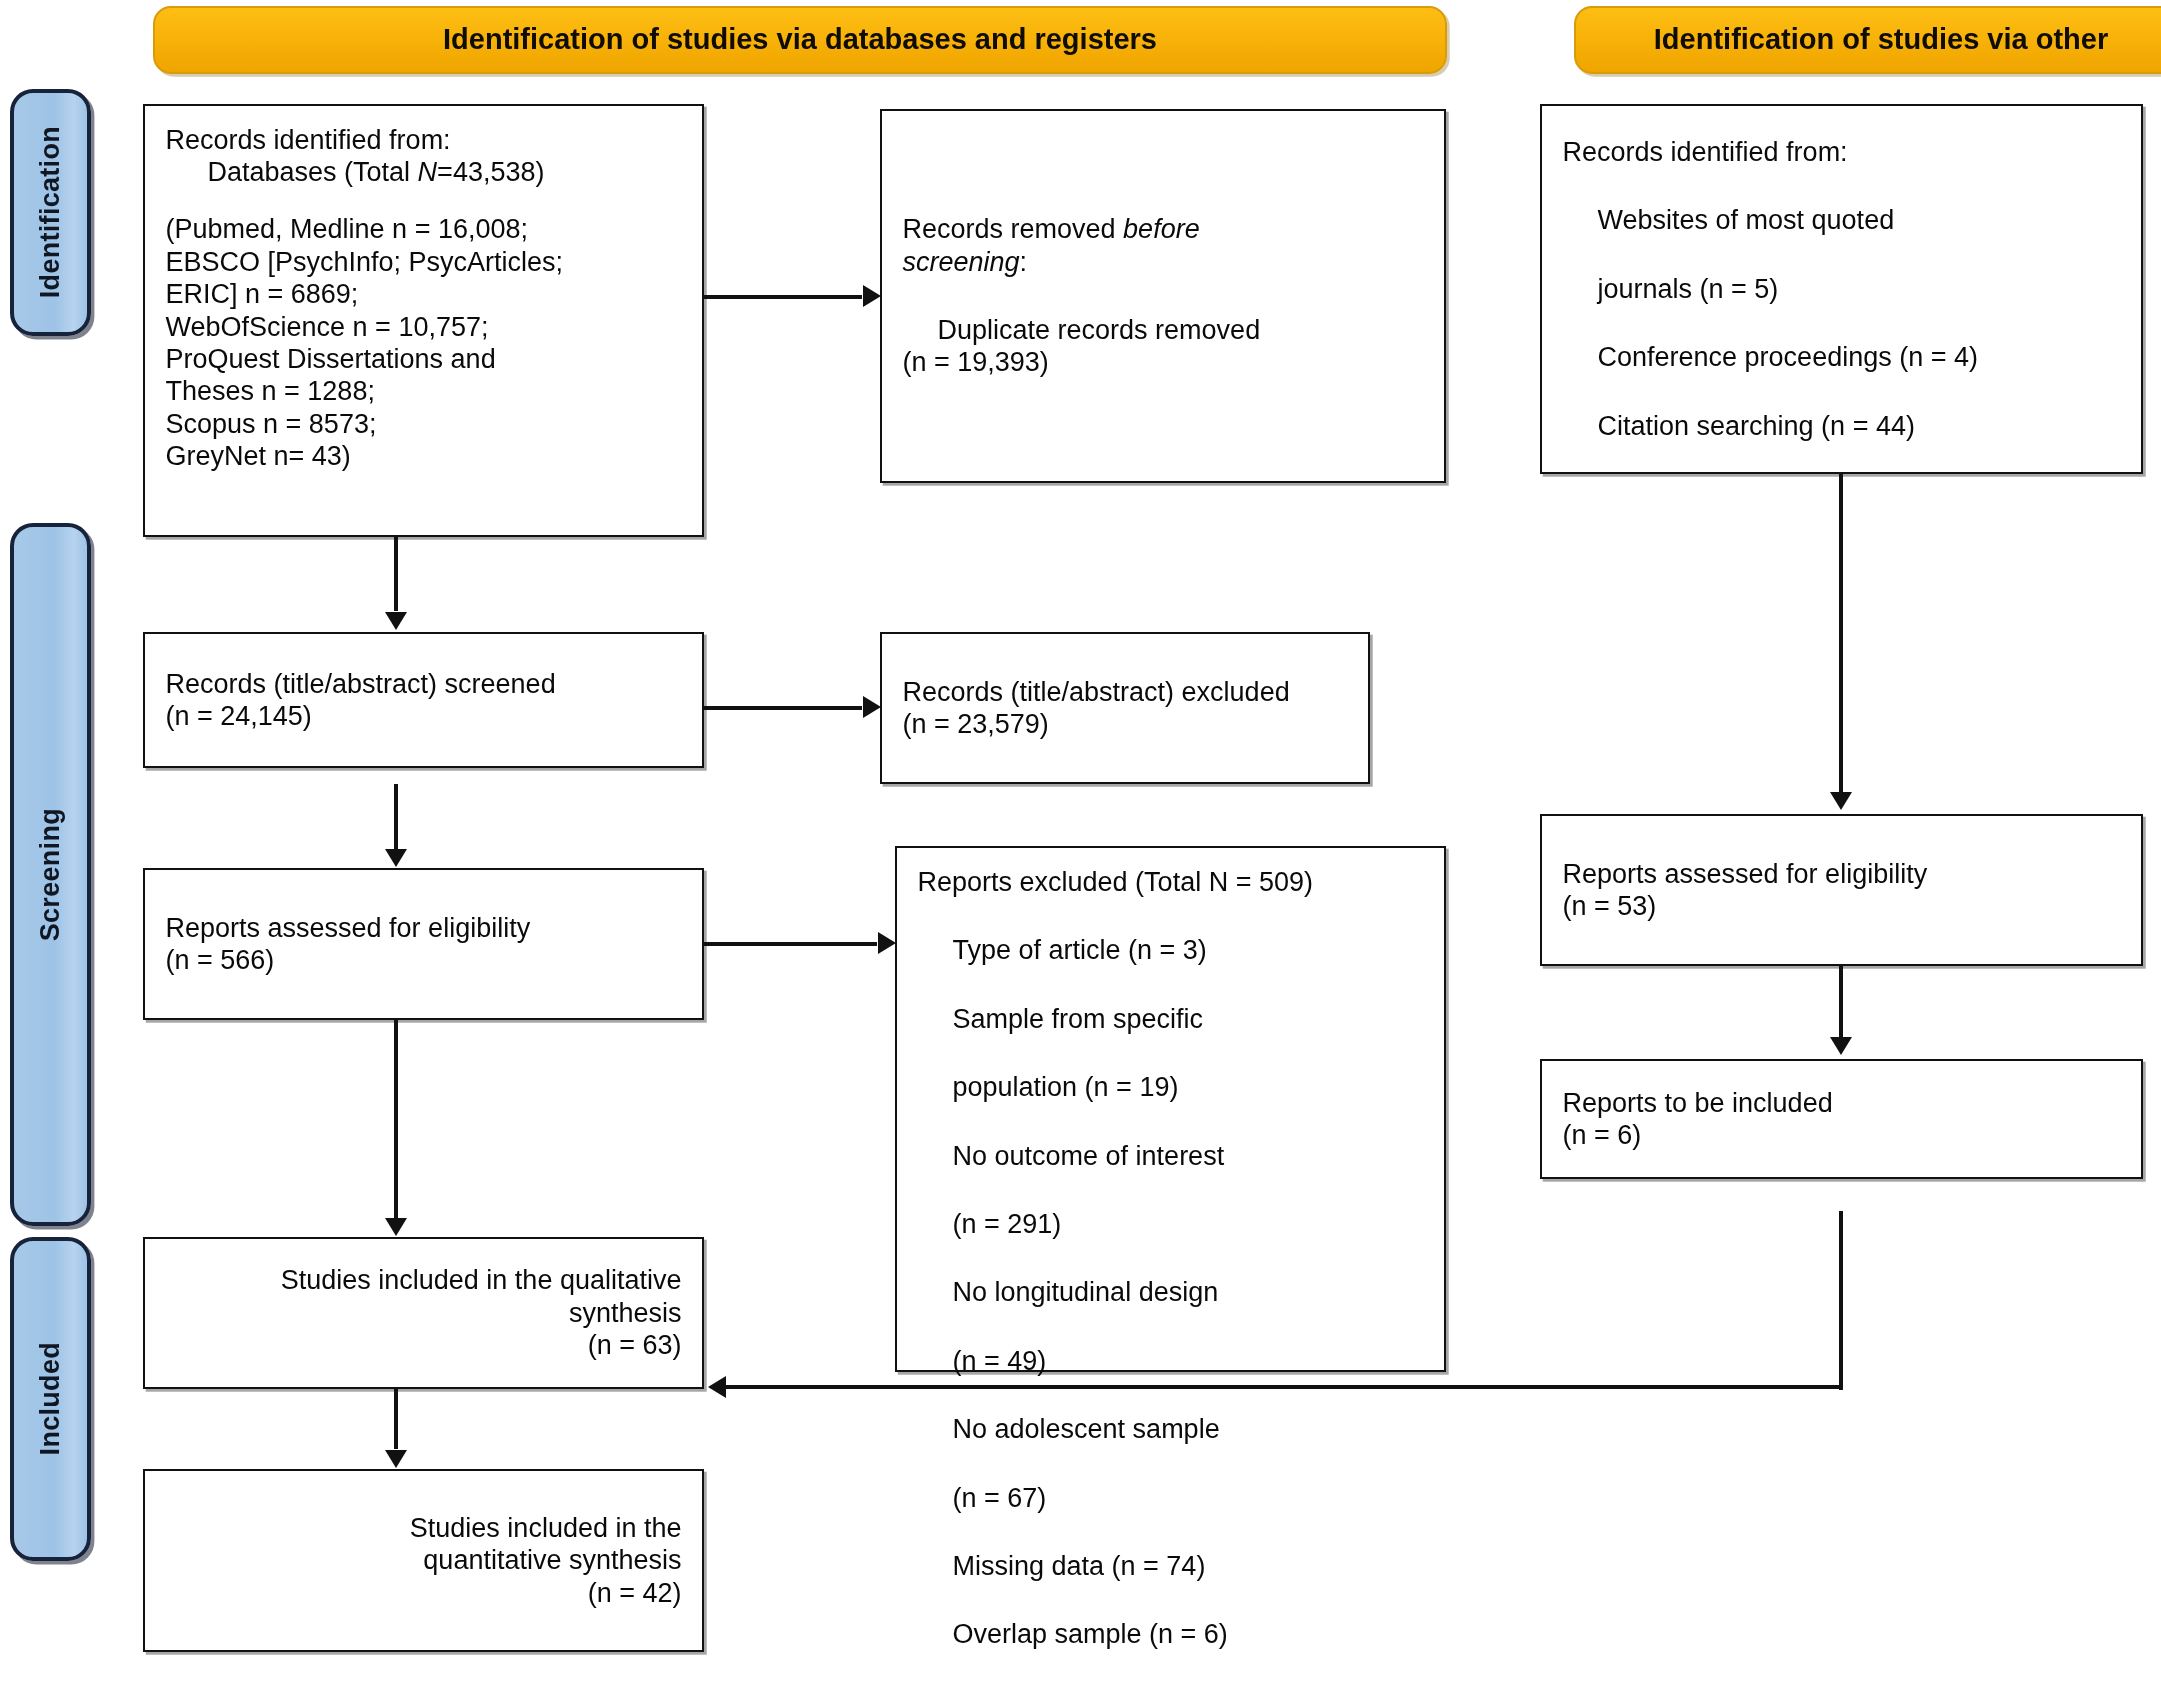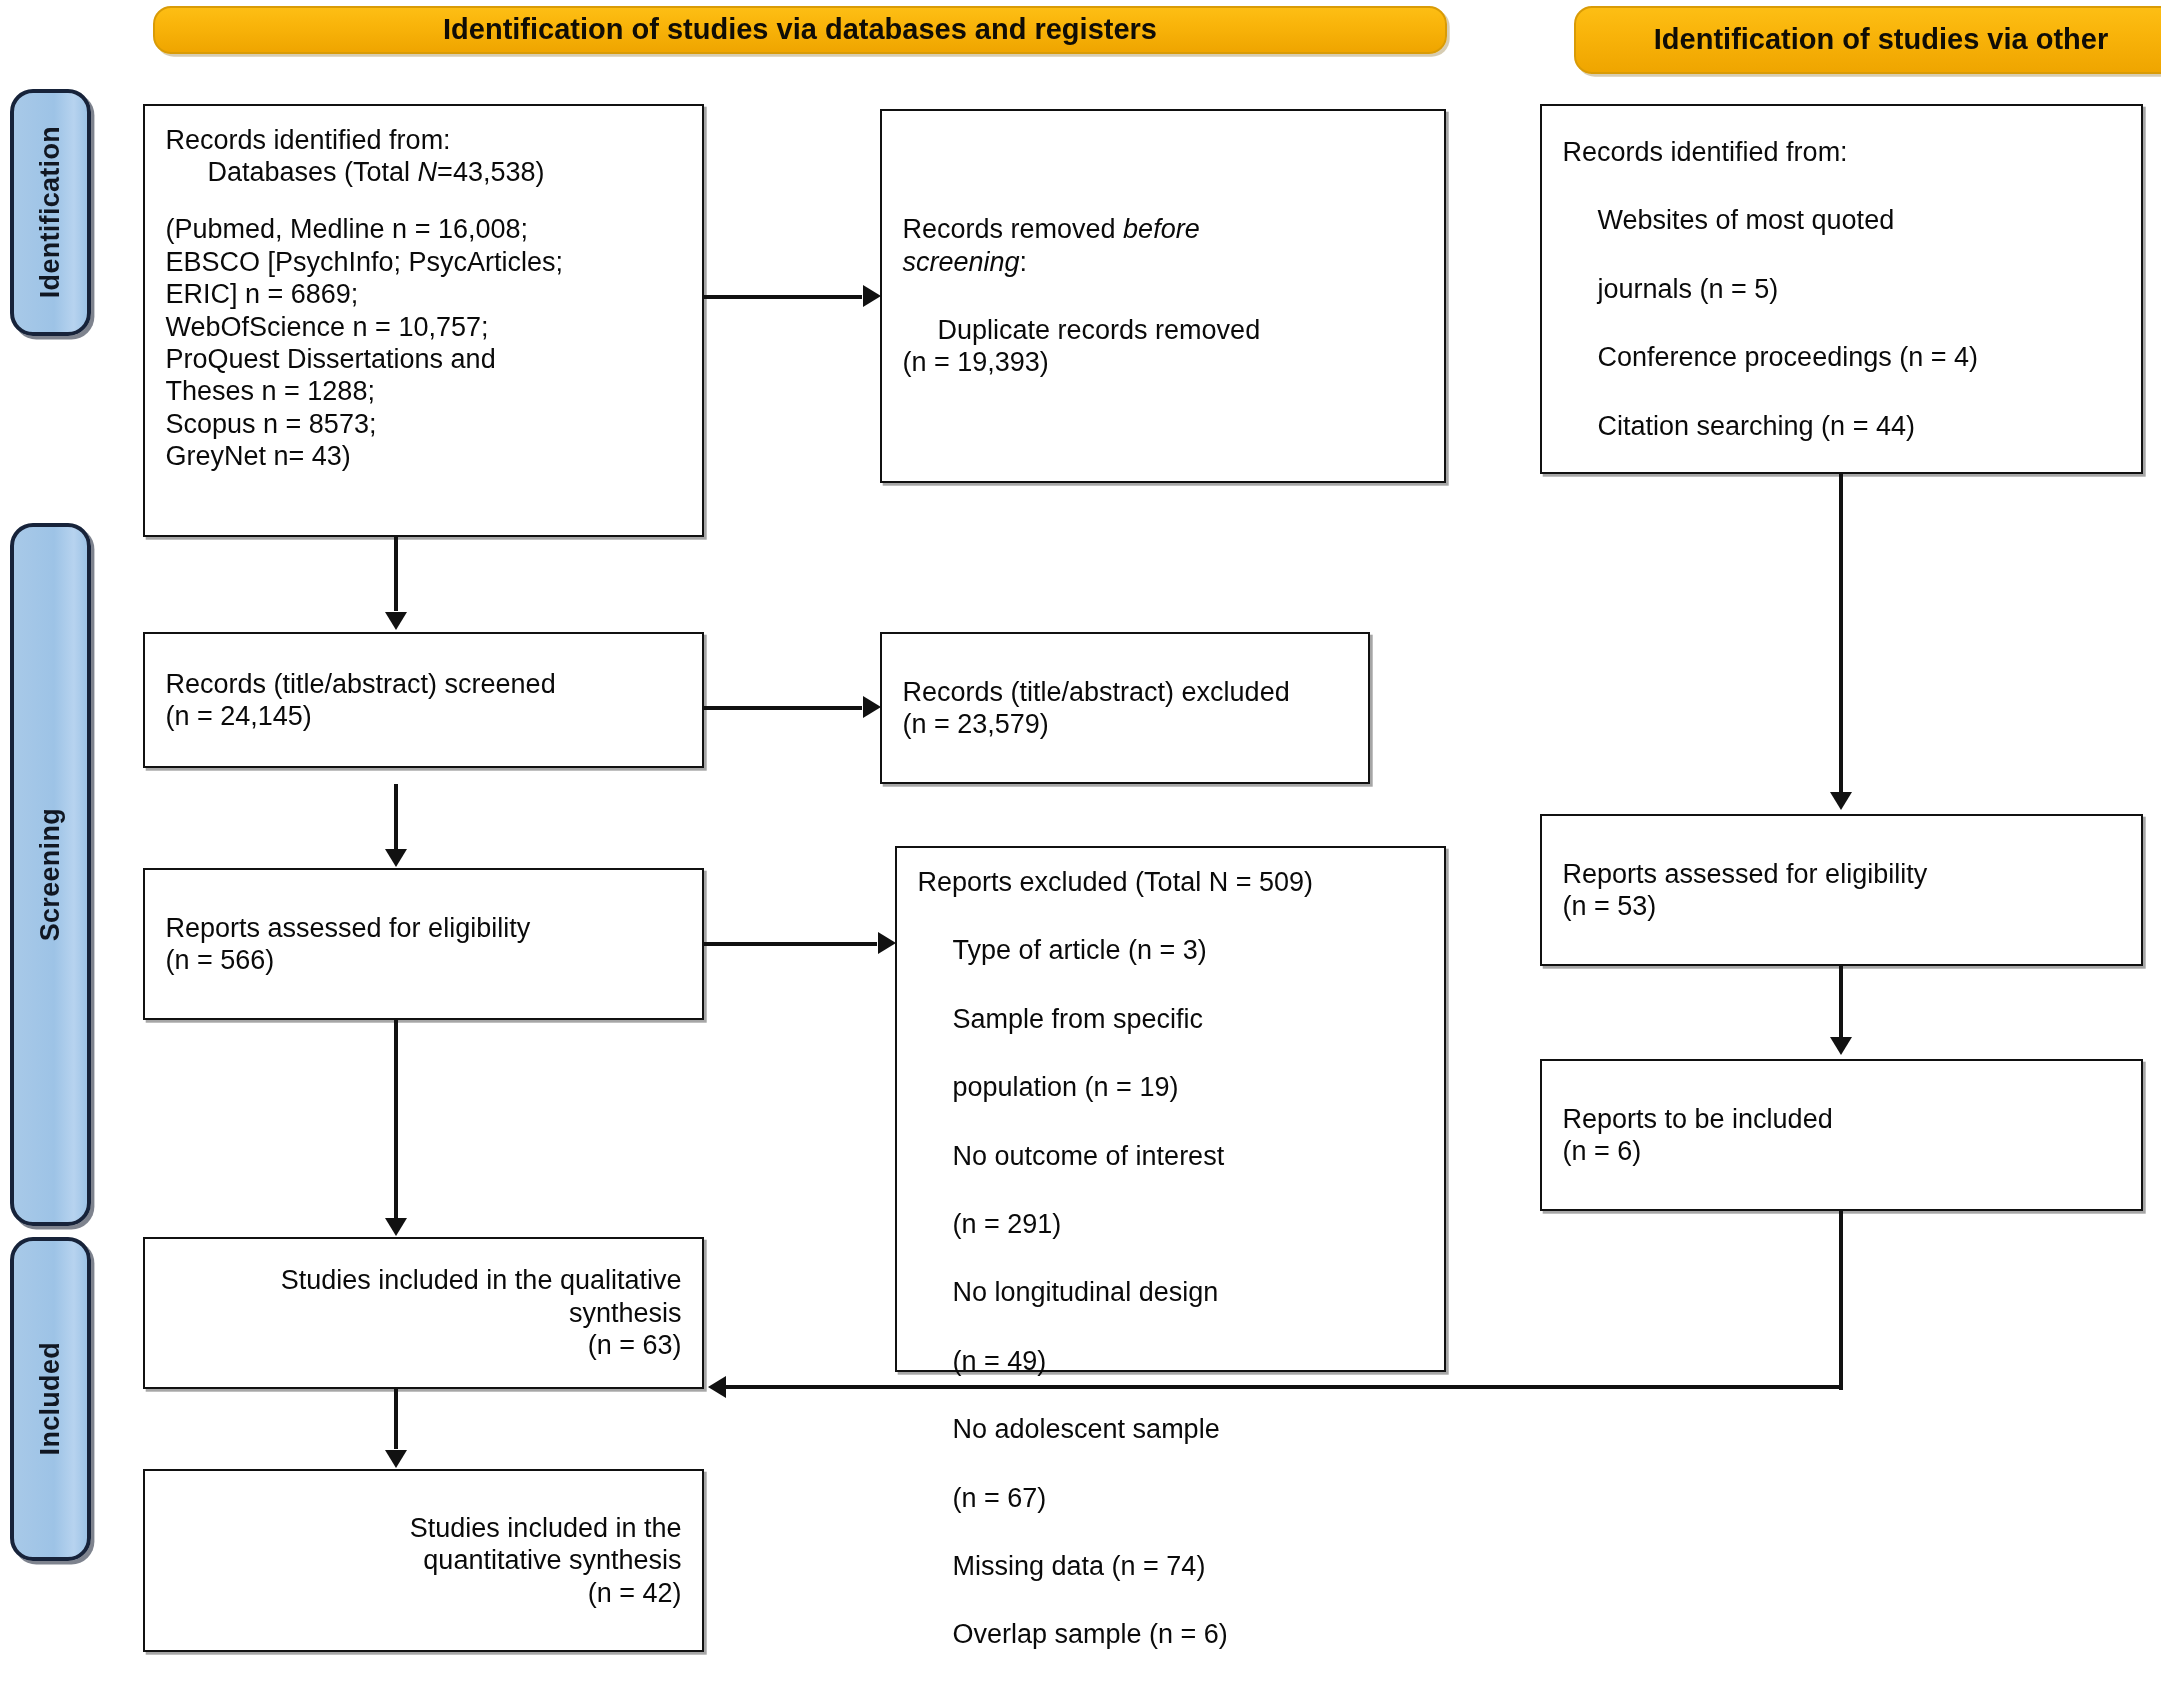"Identification of studies via databases" div.banner { height: 48px -> 68px }
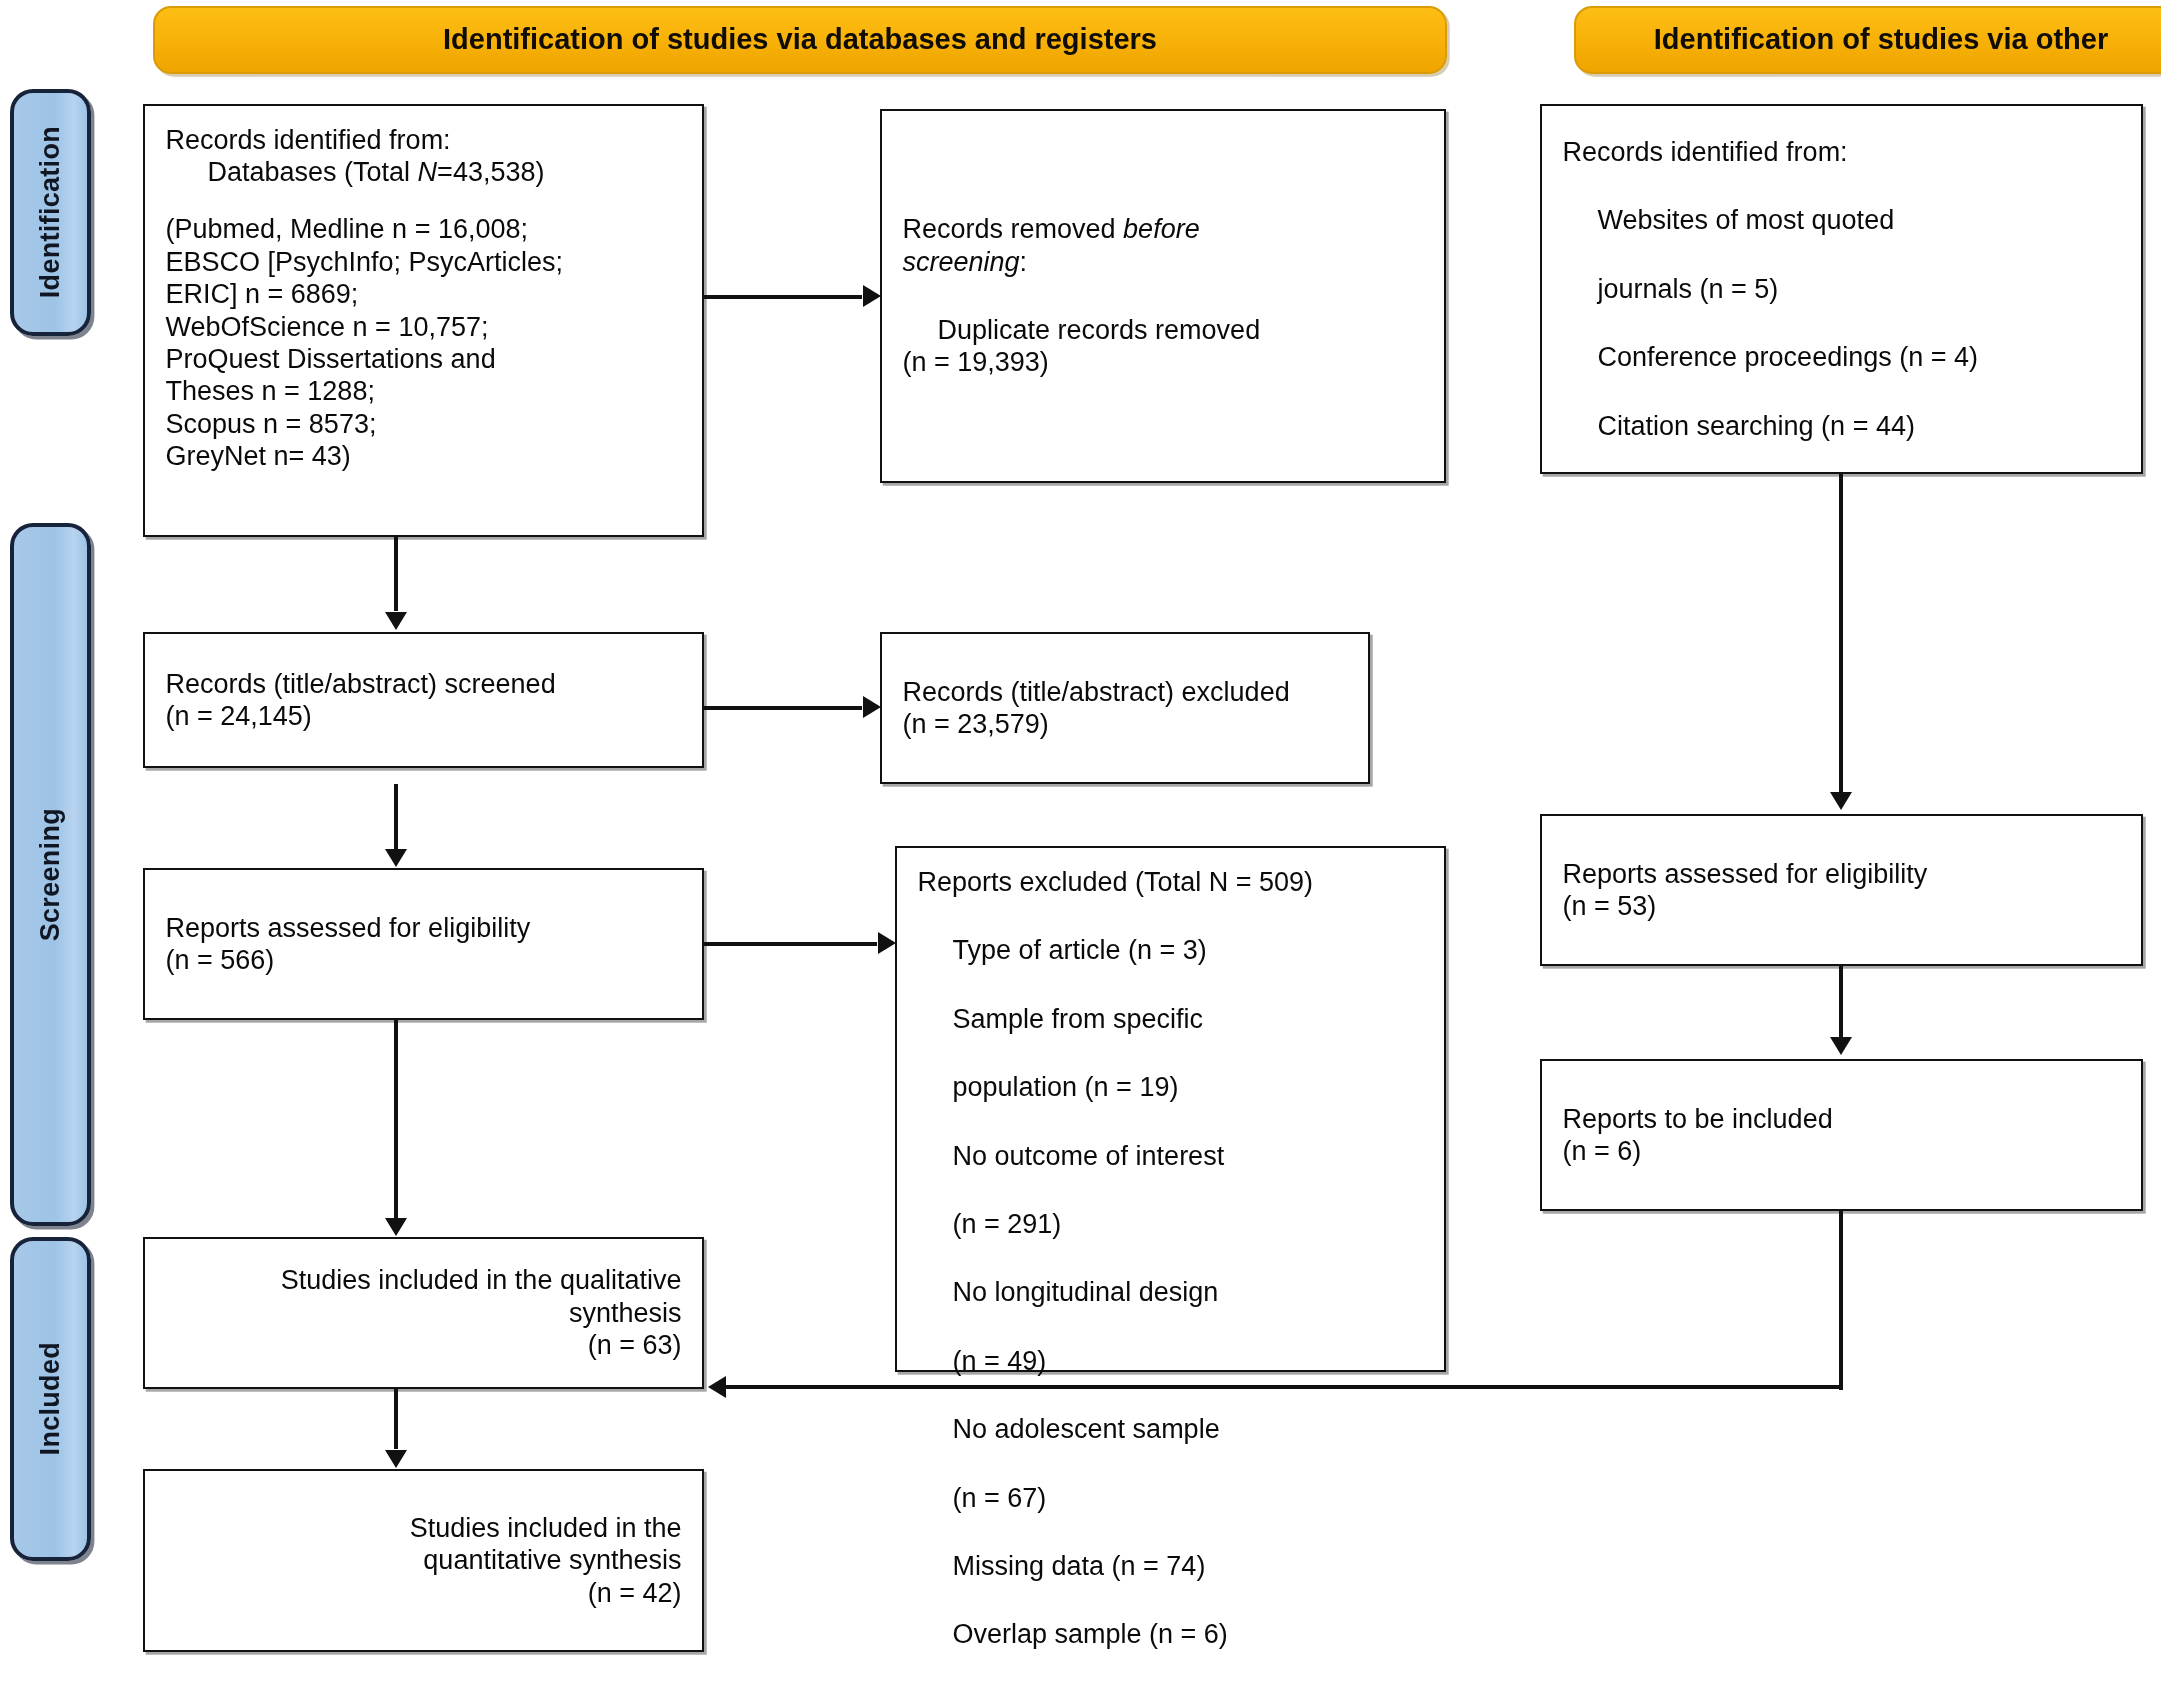"Reports to be included" div.box { height: 152px -> 120px }
